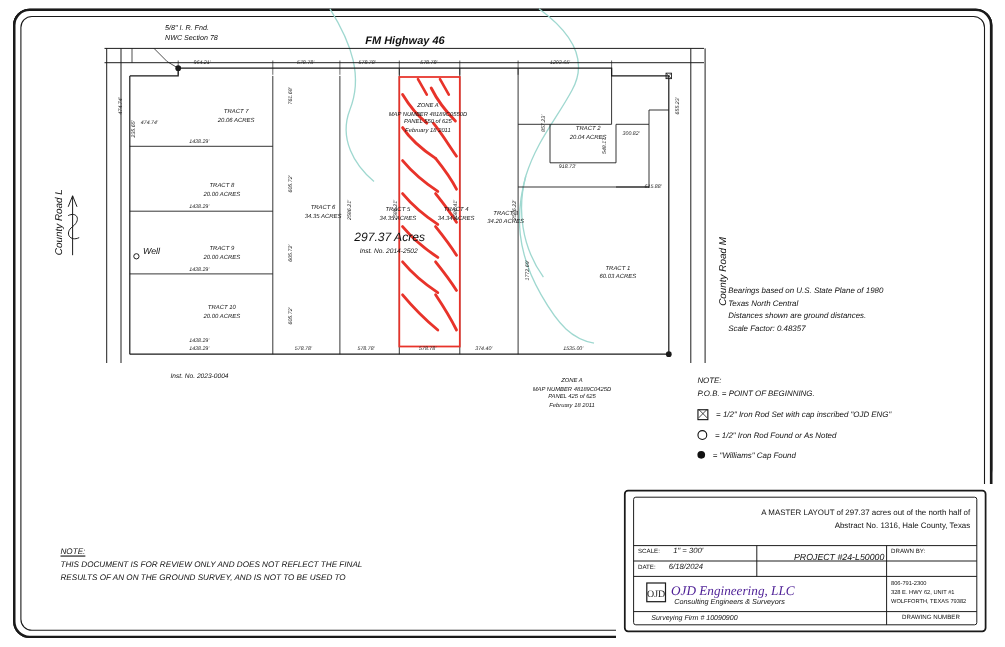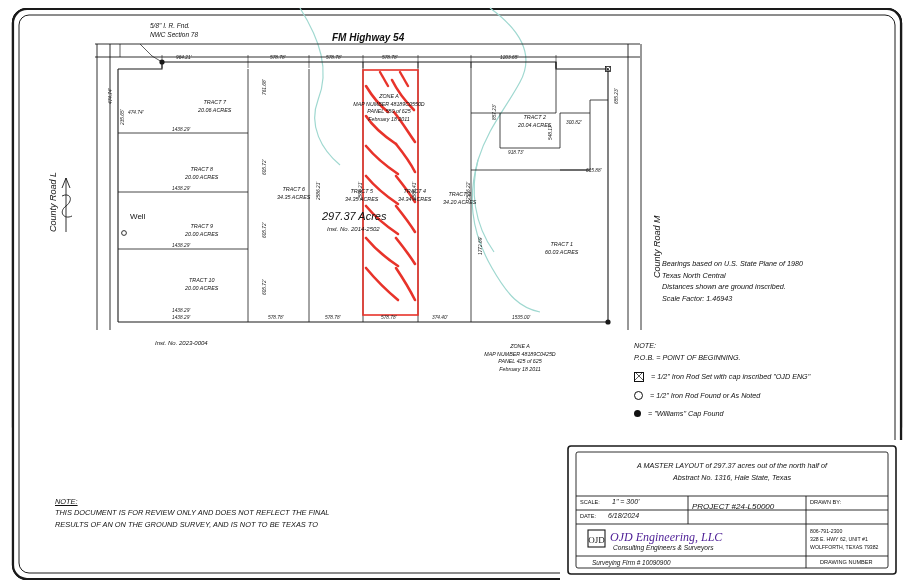"FM Highway 54" div.abs { text: 54 -> 46 }
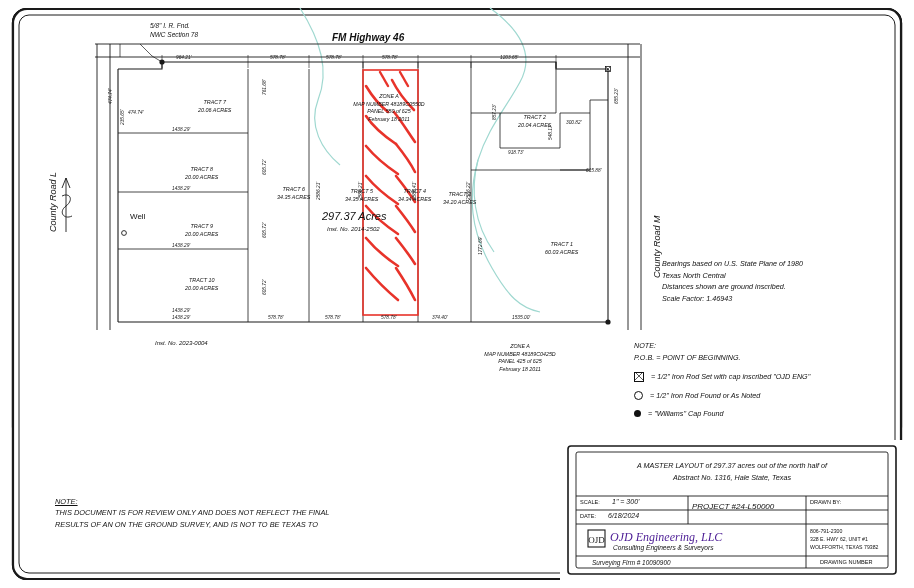"Well" div.abs { font-style: none -> italic; top: 212px -> 224px }
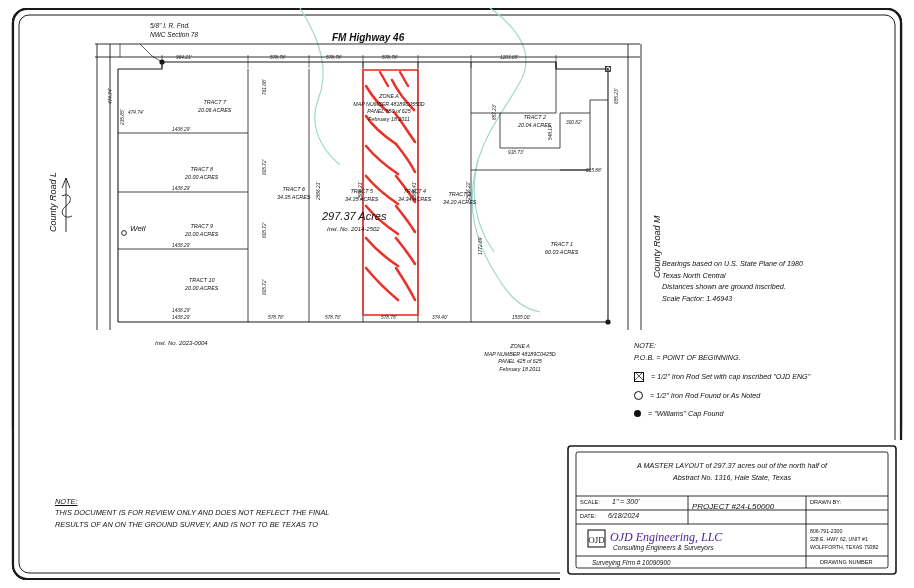"Distances shown are ground inscribed." div { text: inscribed -> distances }
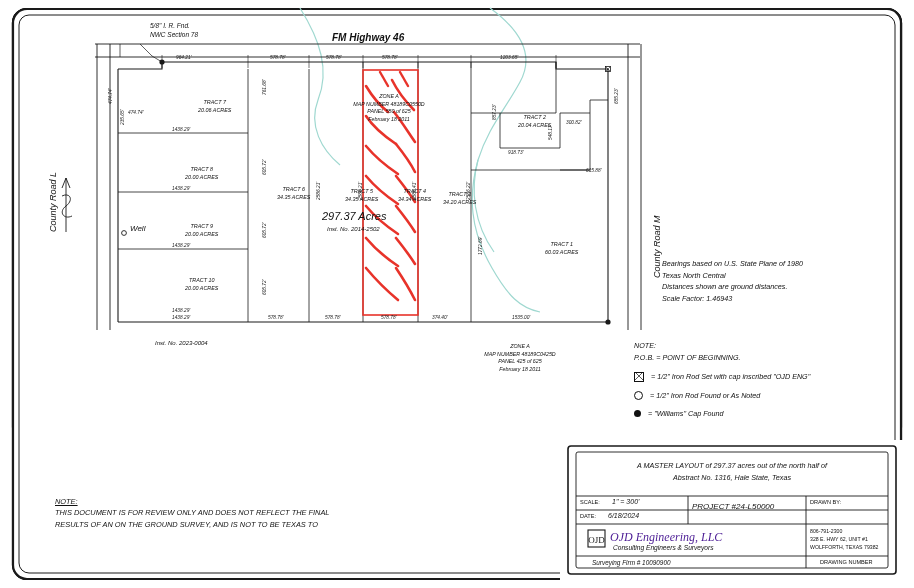"Scale Factor: 1.46943" div { text: 1.46943 -> 0.48357 }
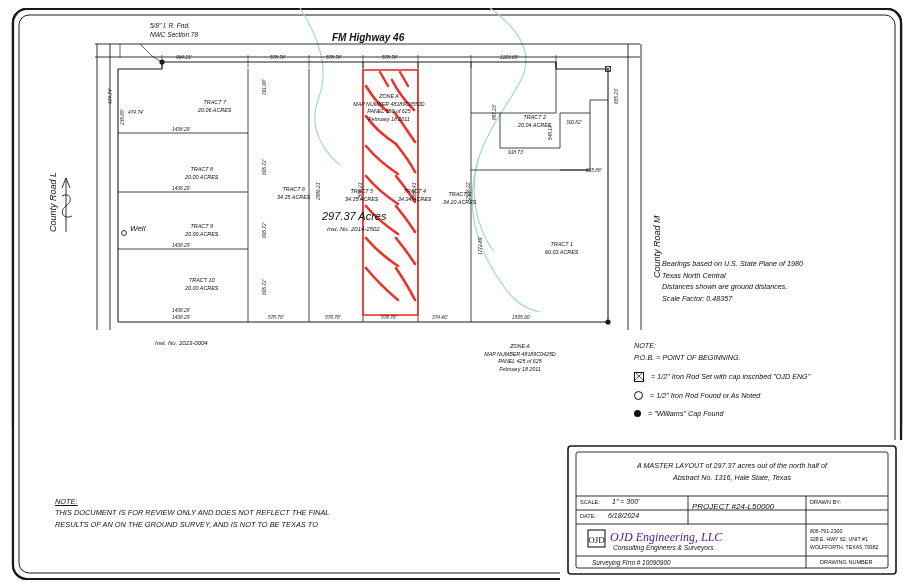"A MASTER LAYOUT of 297.37" div.abs { font-style: italic -> none; text-align: center -> right }
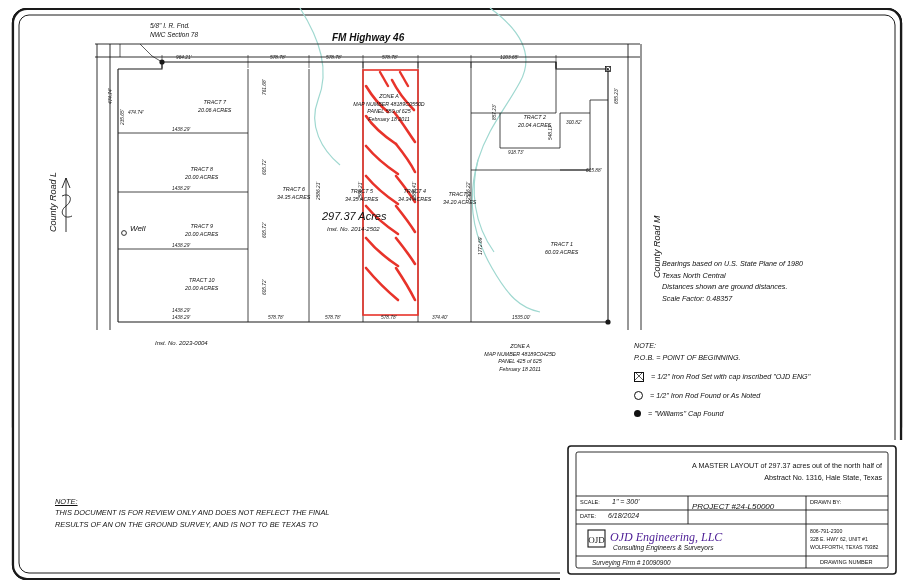"Abstract No. 1316, Hale State," div { text: State -> County }
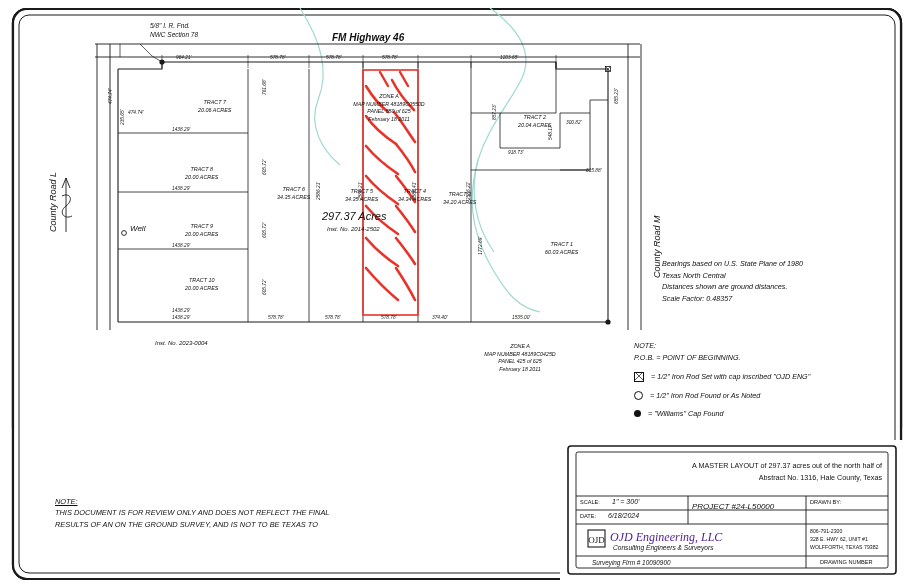"PROJECT #24-L50000" div.abs { text-align: left -> right }
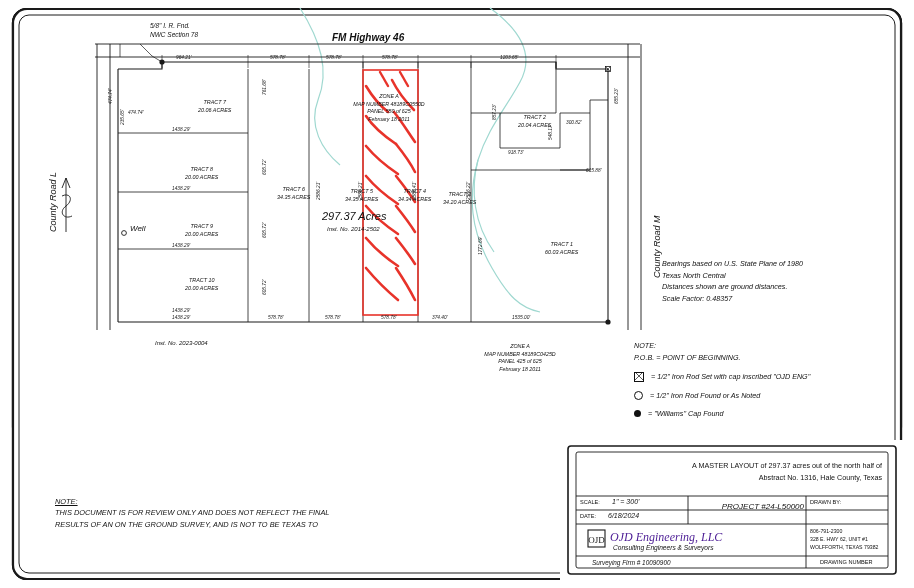"RESULTS OF AN ON THE" div { text: TEXAS -> USED }
